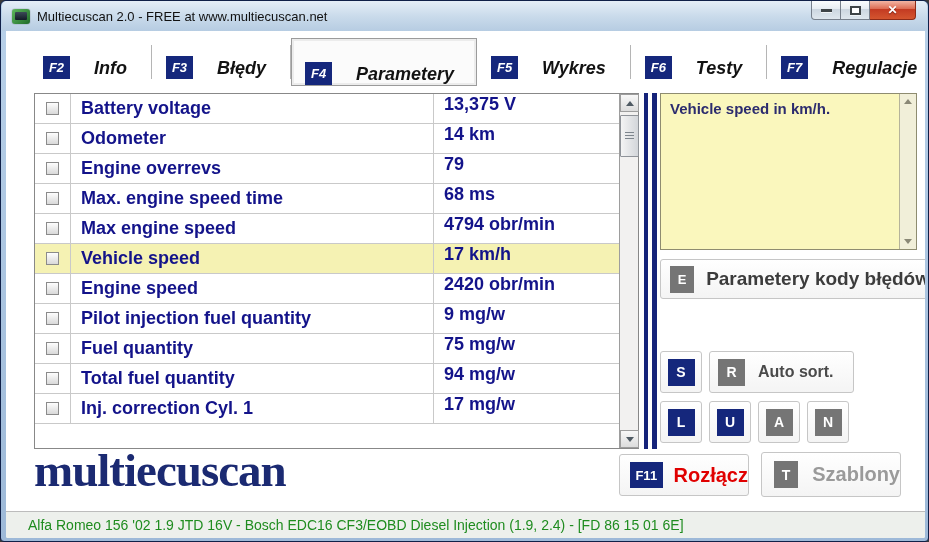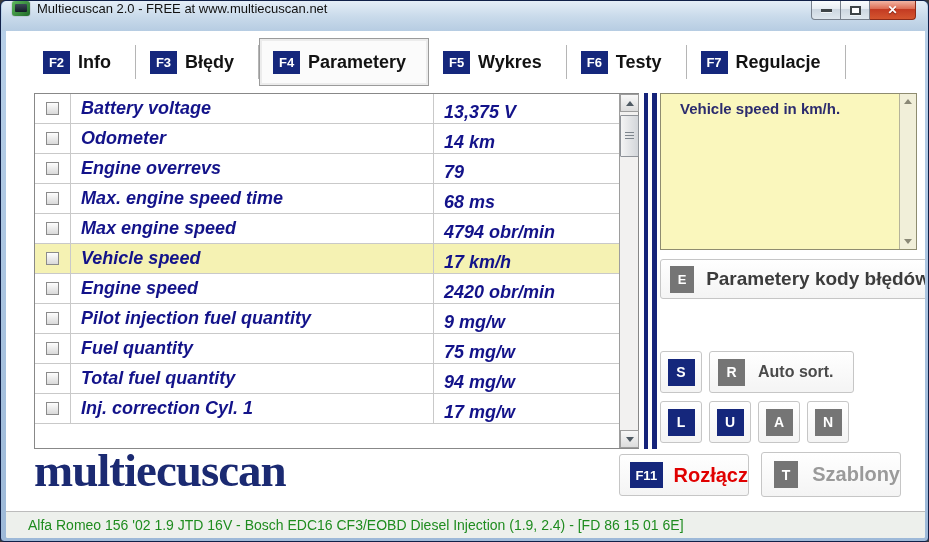"Multiecuscan 2.0 - FREE at" .titlebar { align-items: flex-start -> center }
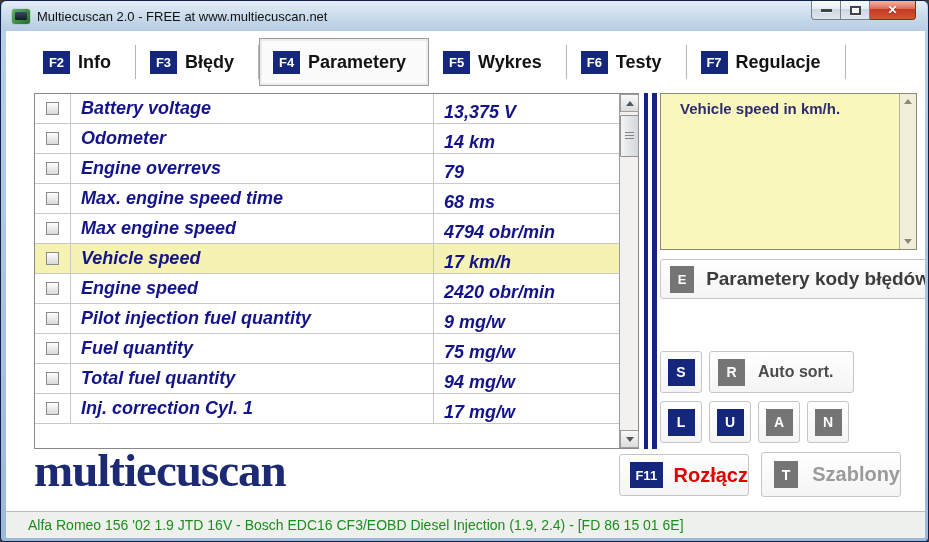"F2" .tab { align-items: center -> flex-end; font-style: none -> italic; gap: 8px -> 24px }
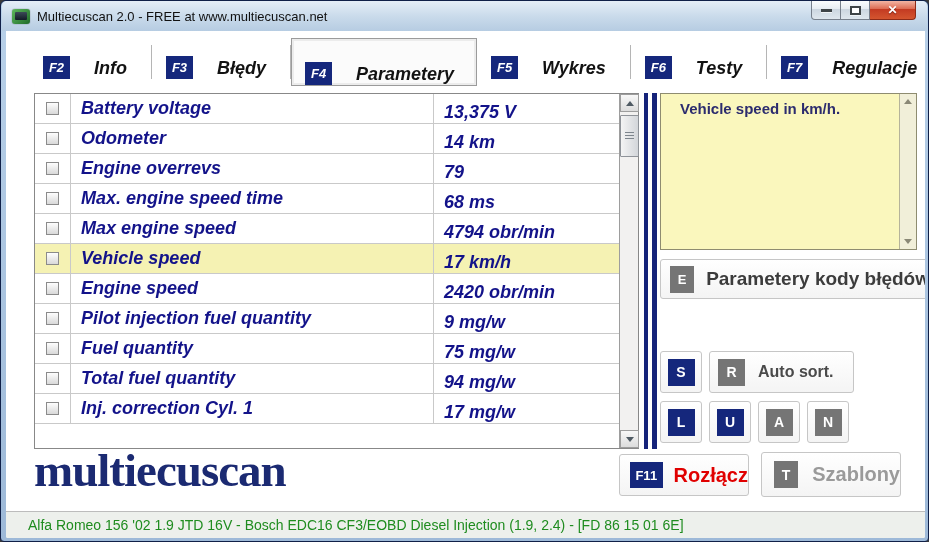"Battery voltage" .param-row { align-items: flex-end -> flex-start; font-style: italic -> none }
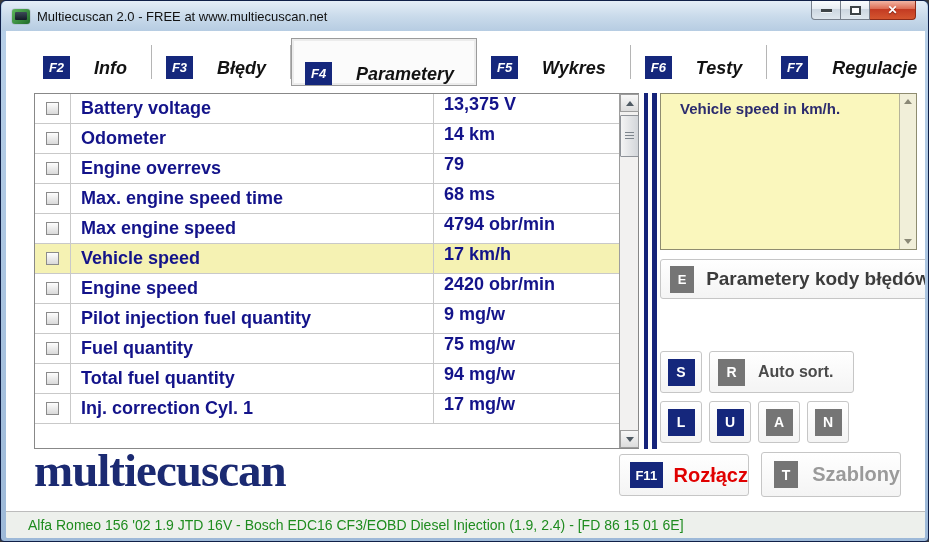"Vehicle speed in km/h." .info-text { padding: 6px 4px 0 19px -> 6px 4px 0 9px }
